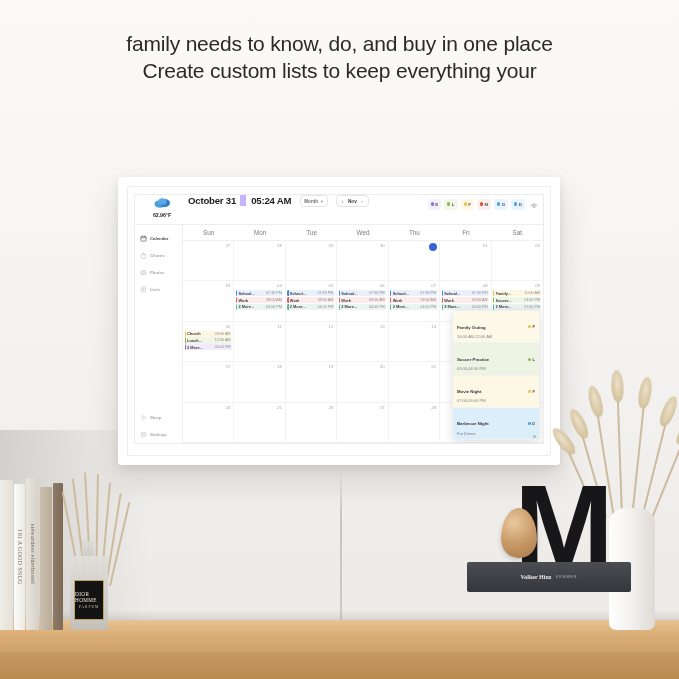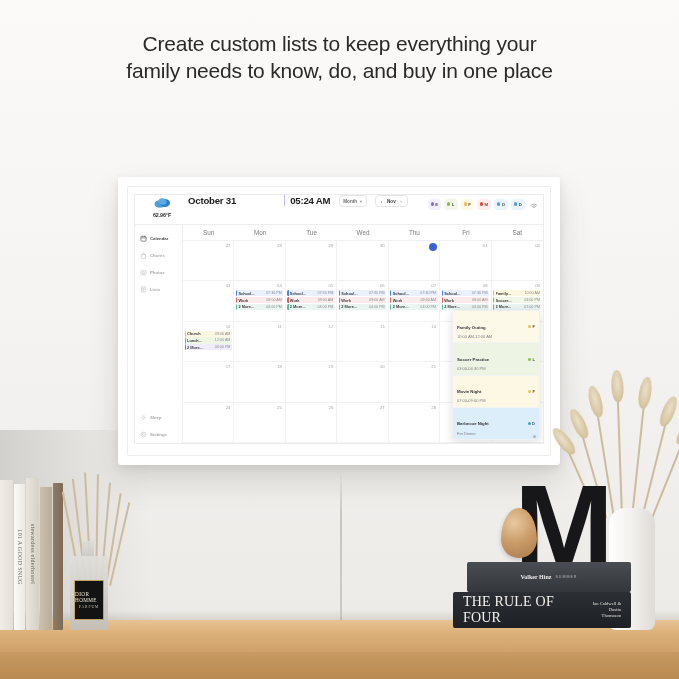"Create custom lists to keep" div { order: before "family needs to know, do," -> after "family needs to know, do," }
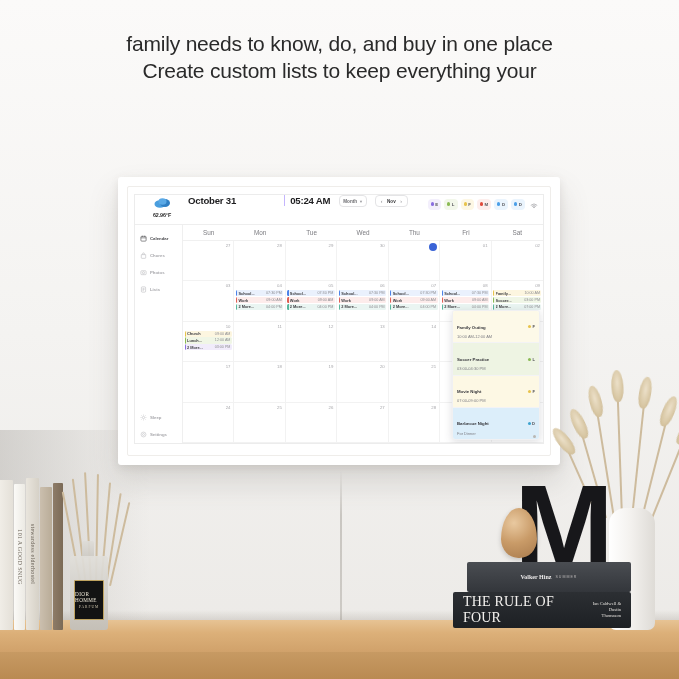"05:24 AM" .time-text { border-left: 1px solid #c4b5fd -> 6px solid #c4b5fd; margin-left: 44px -> none }
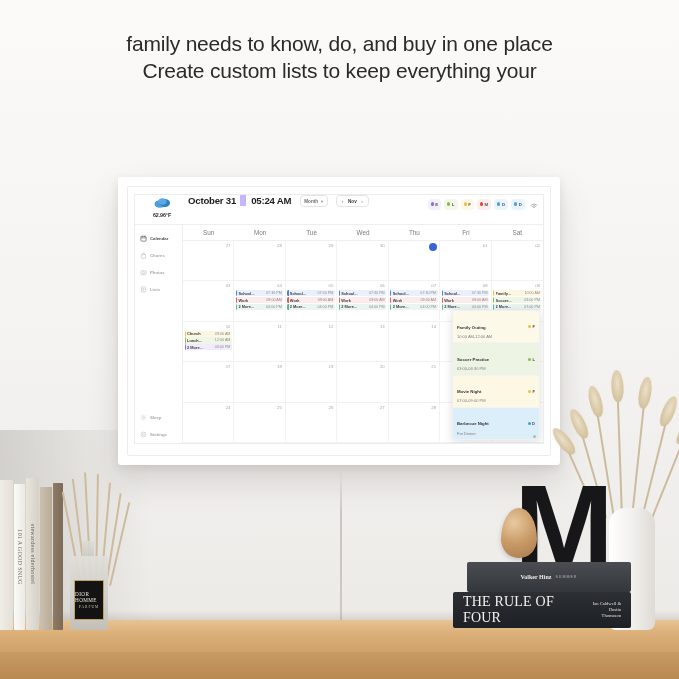"THE RULE OF FOUR" div.sbk { html: <div> <span>THE RULE OF FOUR</span> <span> <span>Ian Caldwell &amp;</span><br> <span>Dustin Thomason</span> </span> </div> -> none }
